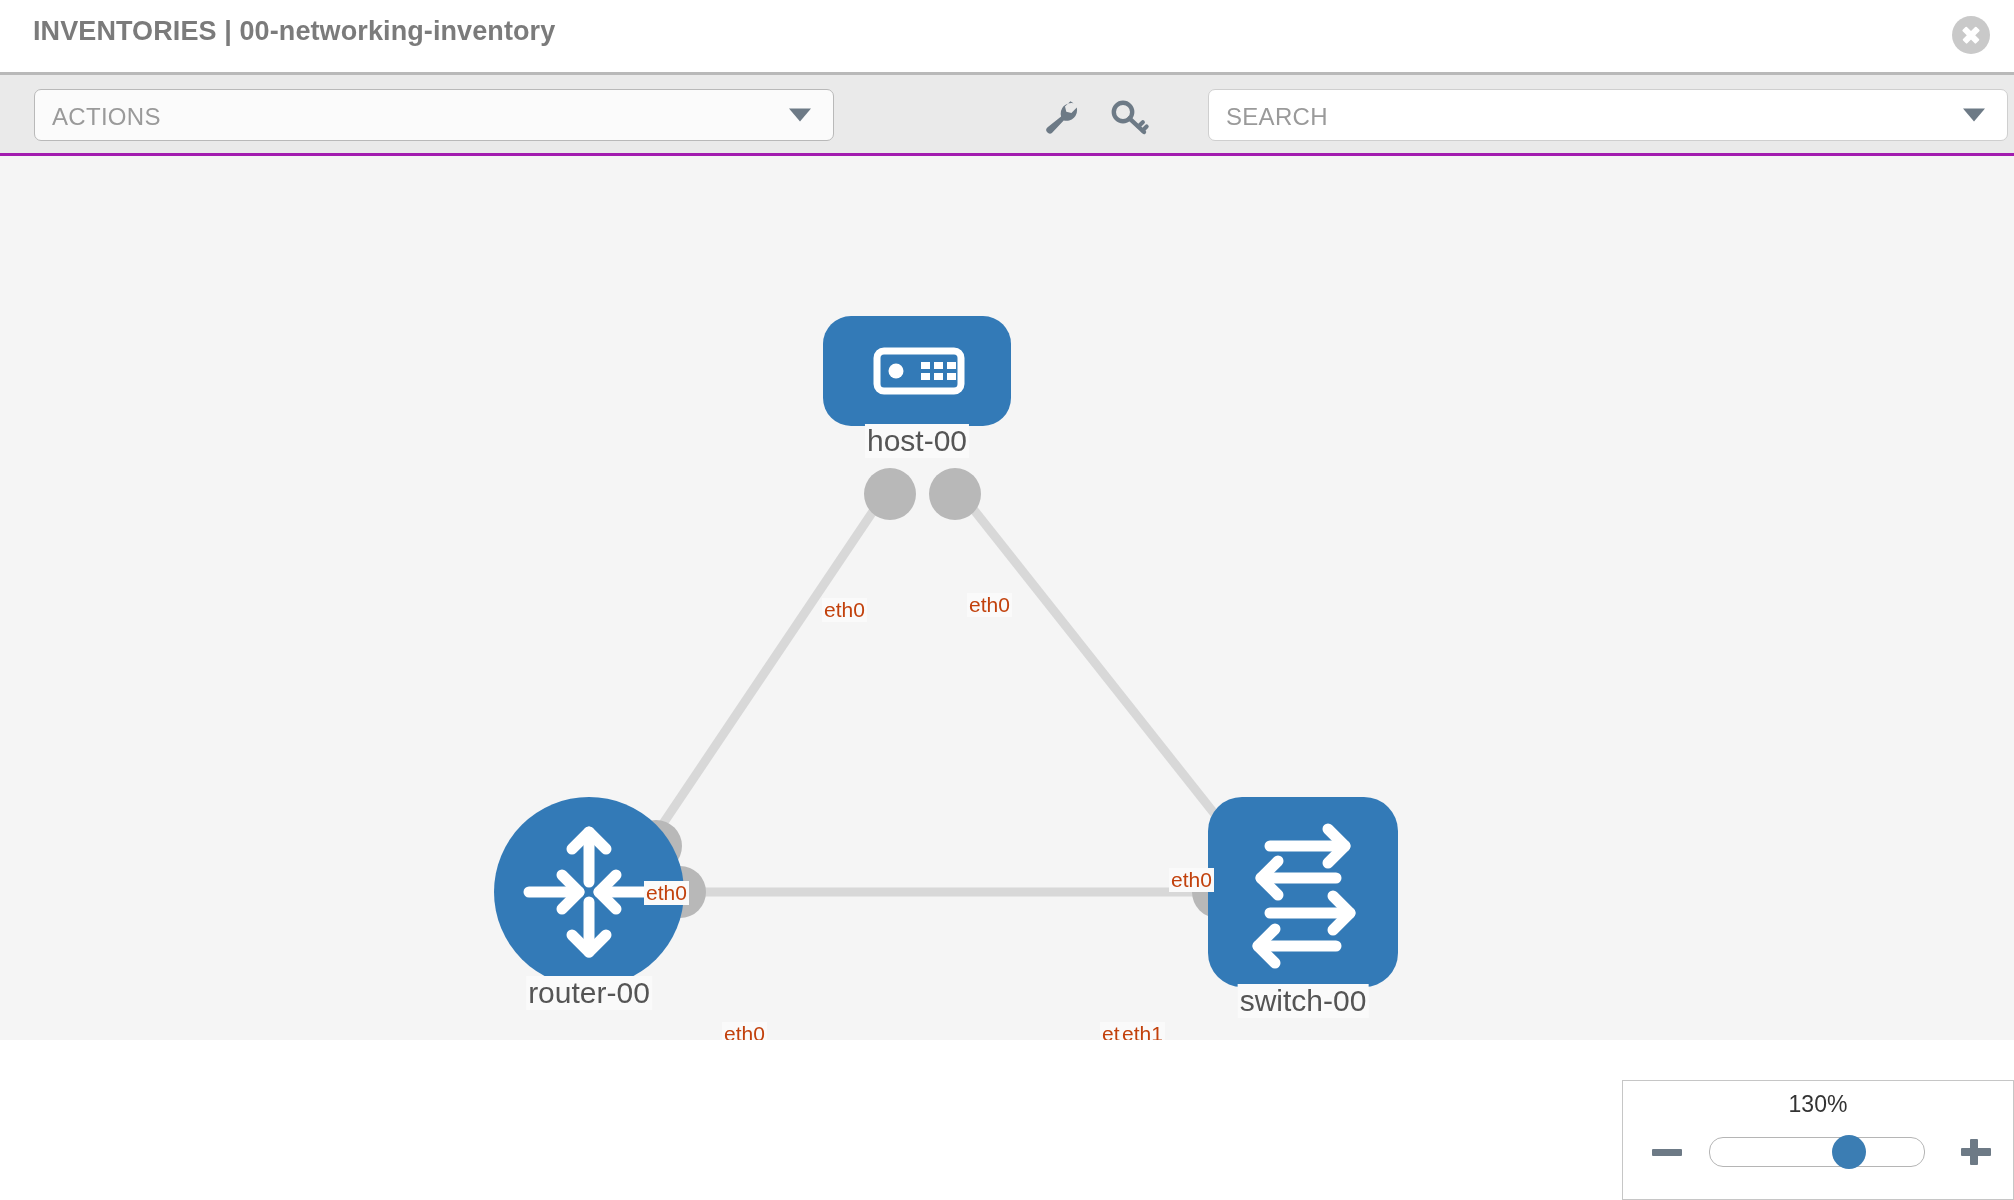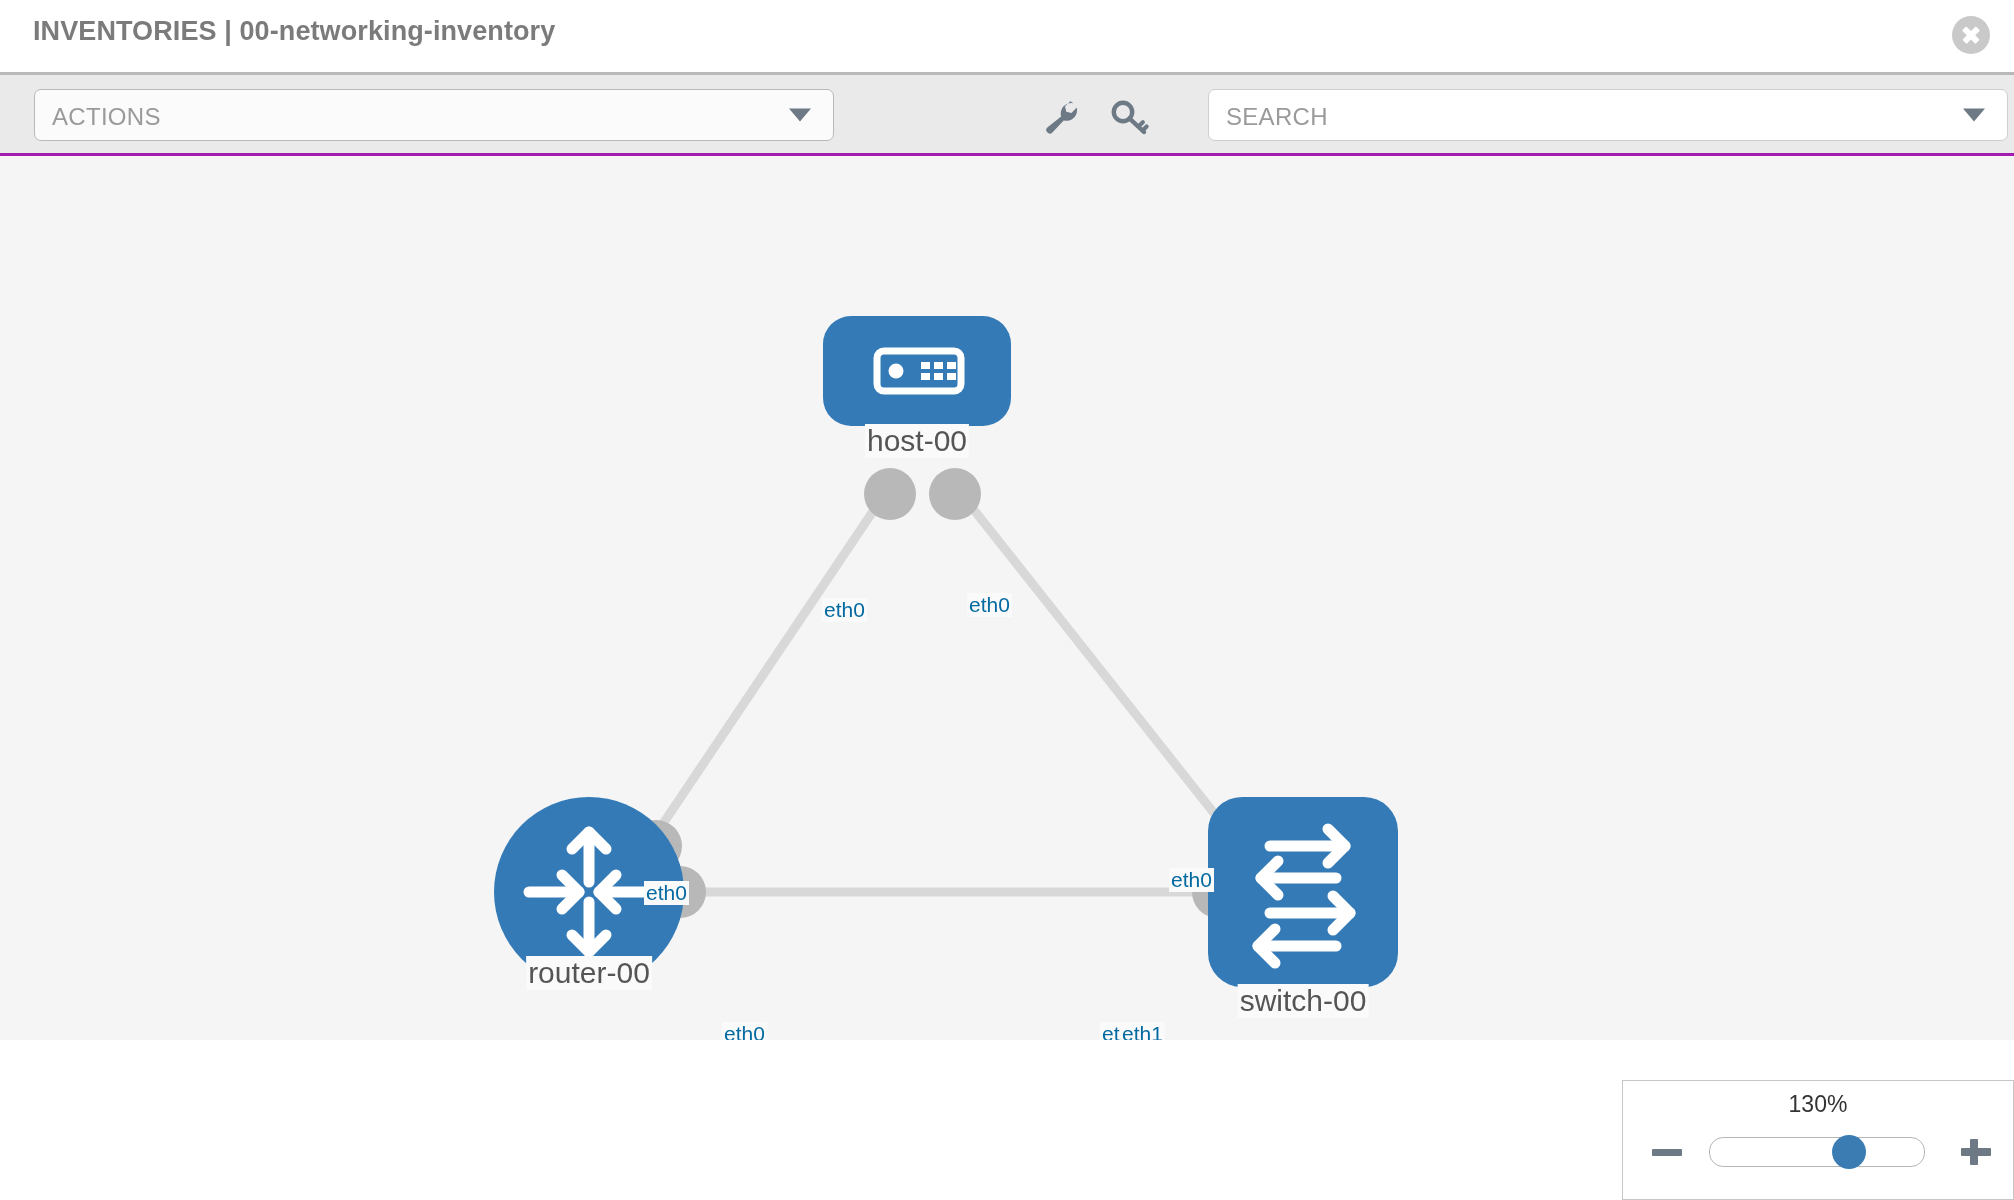"eth0" .port-label { color: #0369a1 -> #c2410c }
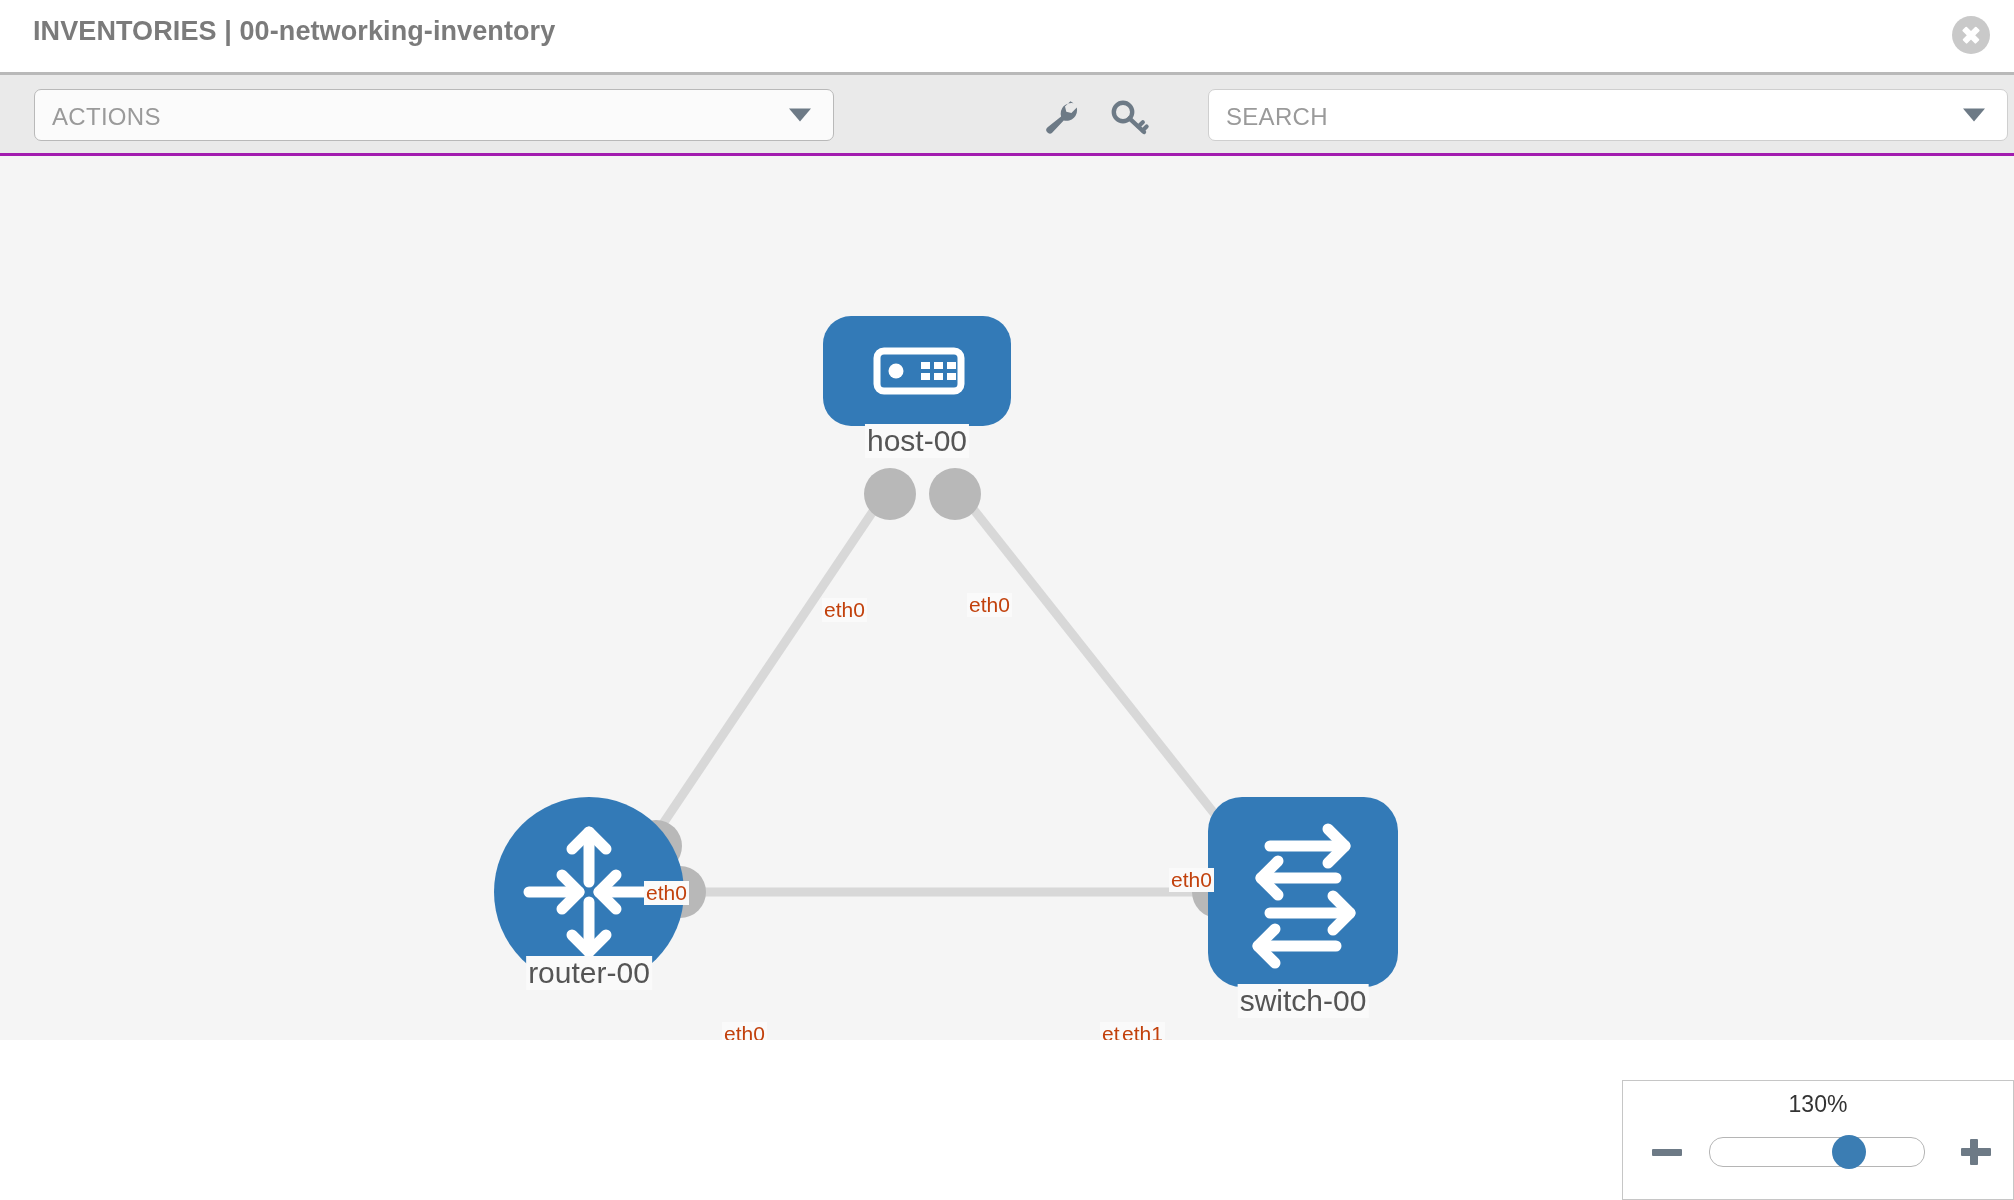"router-00" div.node-label { top: 800px -> 820px }
